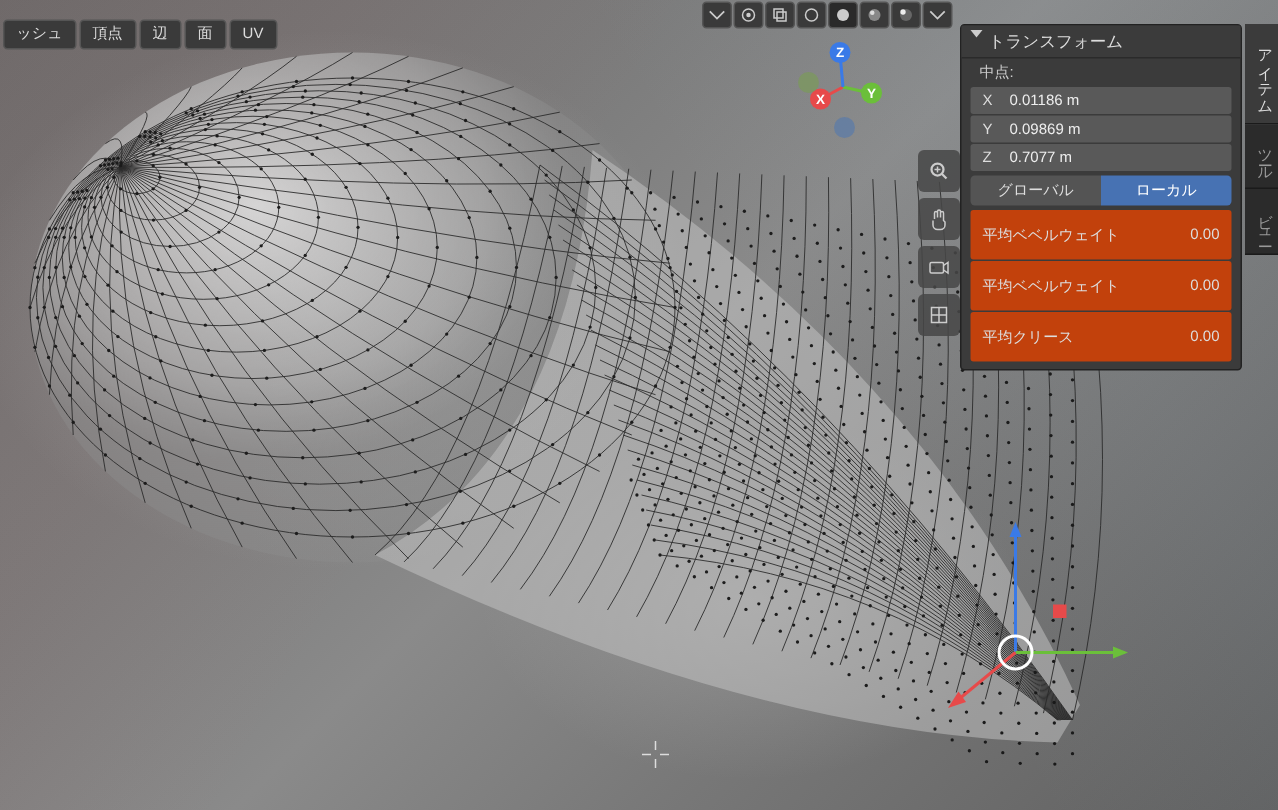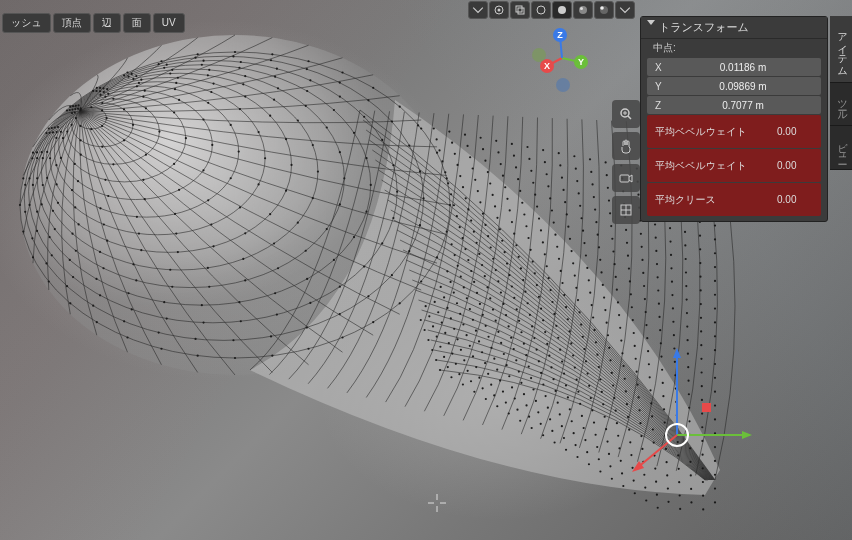"0.01186 m" .pval { text-align: center -> left }
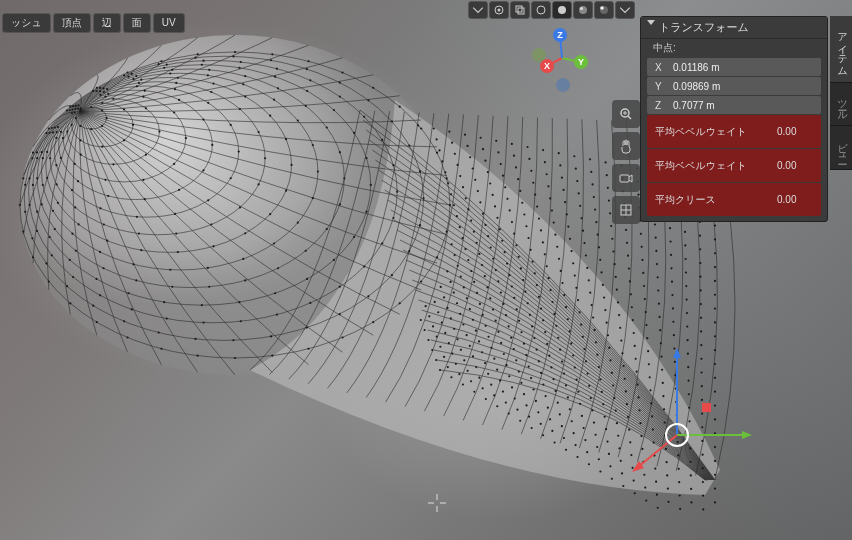"グローバル" div.btnrow { html: none -> <div> <div>グローバル</div> <div>ローカル</div> </div> }
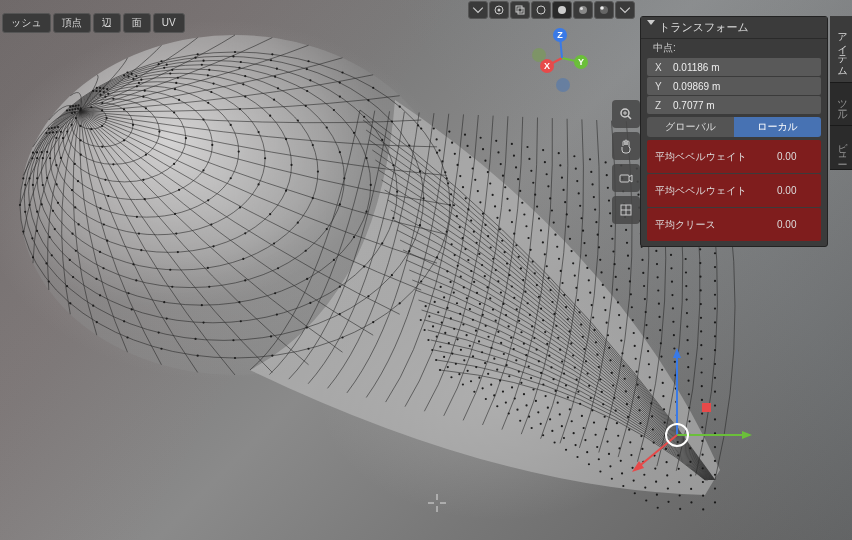"平均ベベルウェイト" .prow2 { background: #7f1d1d -> #c2410c }
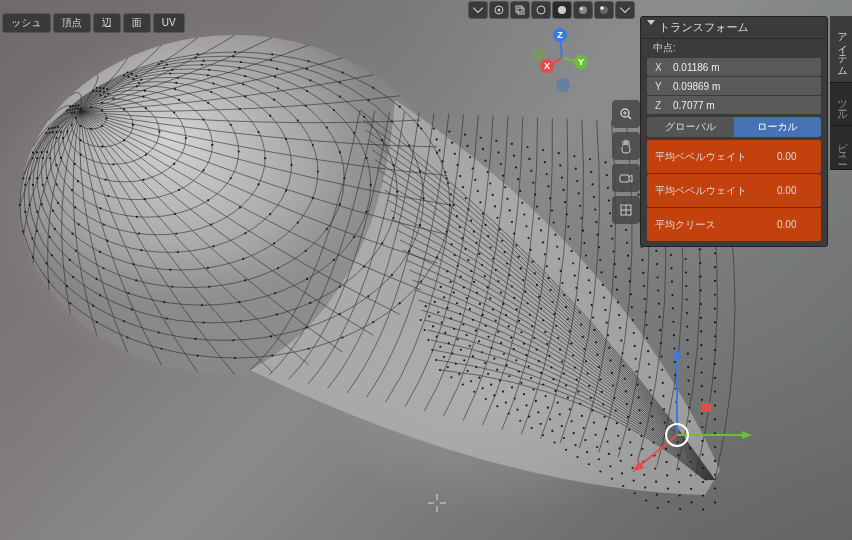"0.00" .pval2 { text-align: none -> right }
